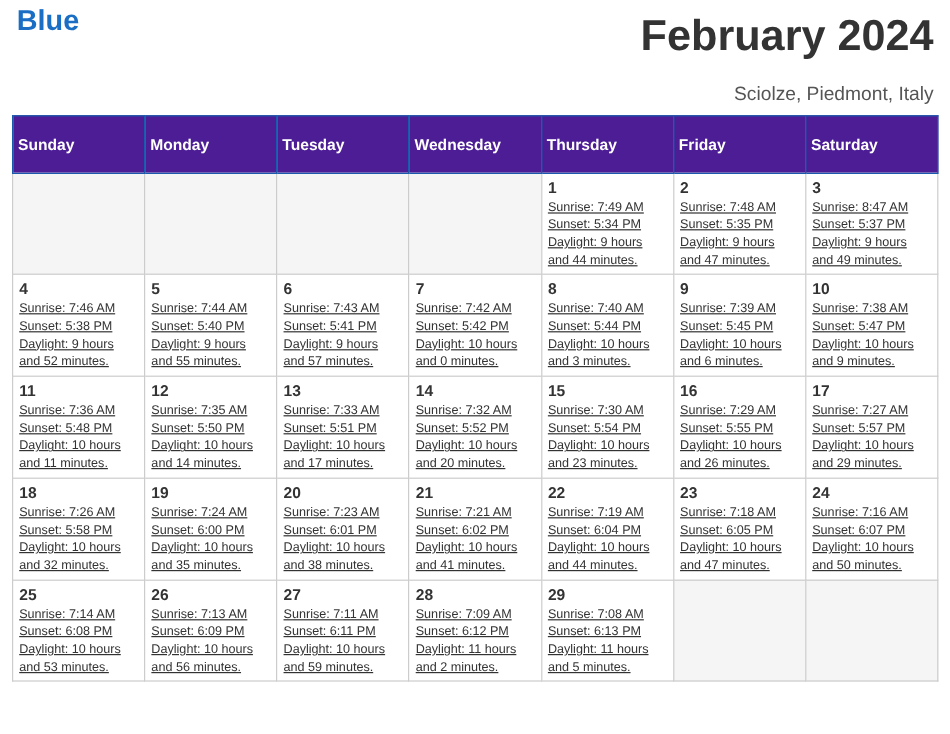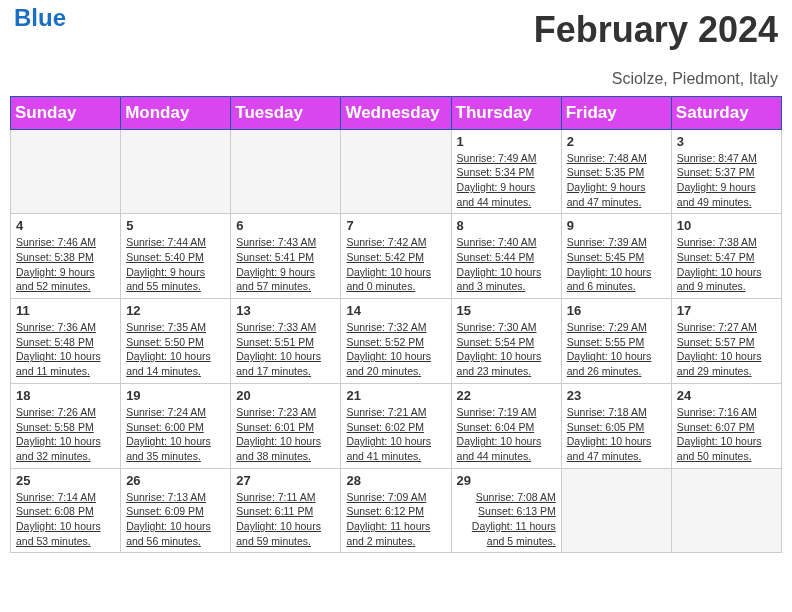"Sunday" .calendar th { background-color: #d946ef -> #4c1d95; font-size: 17px -> 13px; padding: 6px 4px -> 16px 4px }
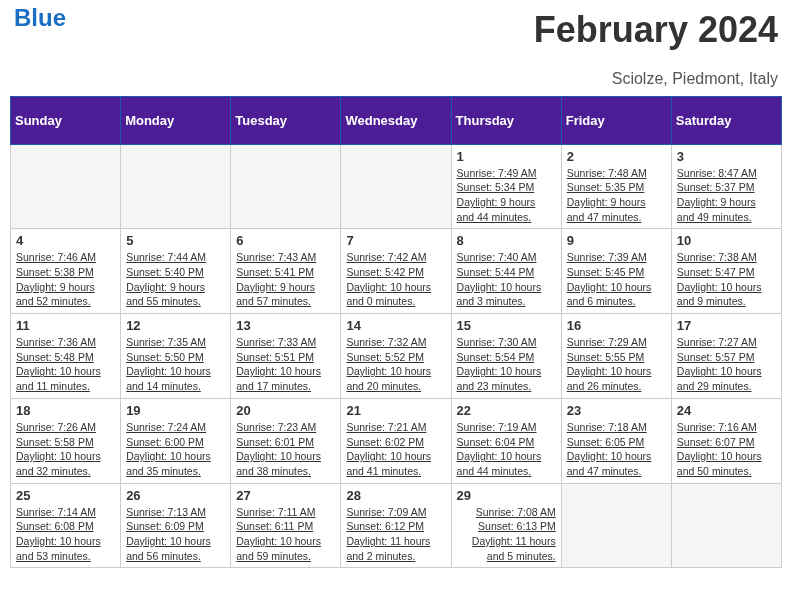"Sunrise: 7:08 AM" div.day-info { text-align: right -> none }
